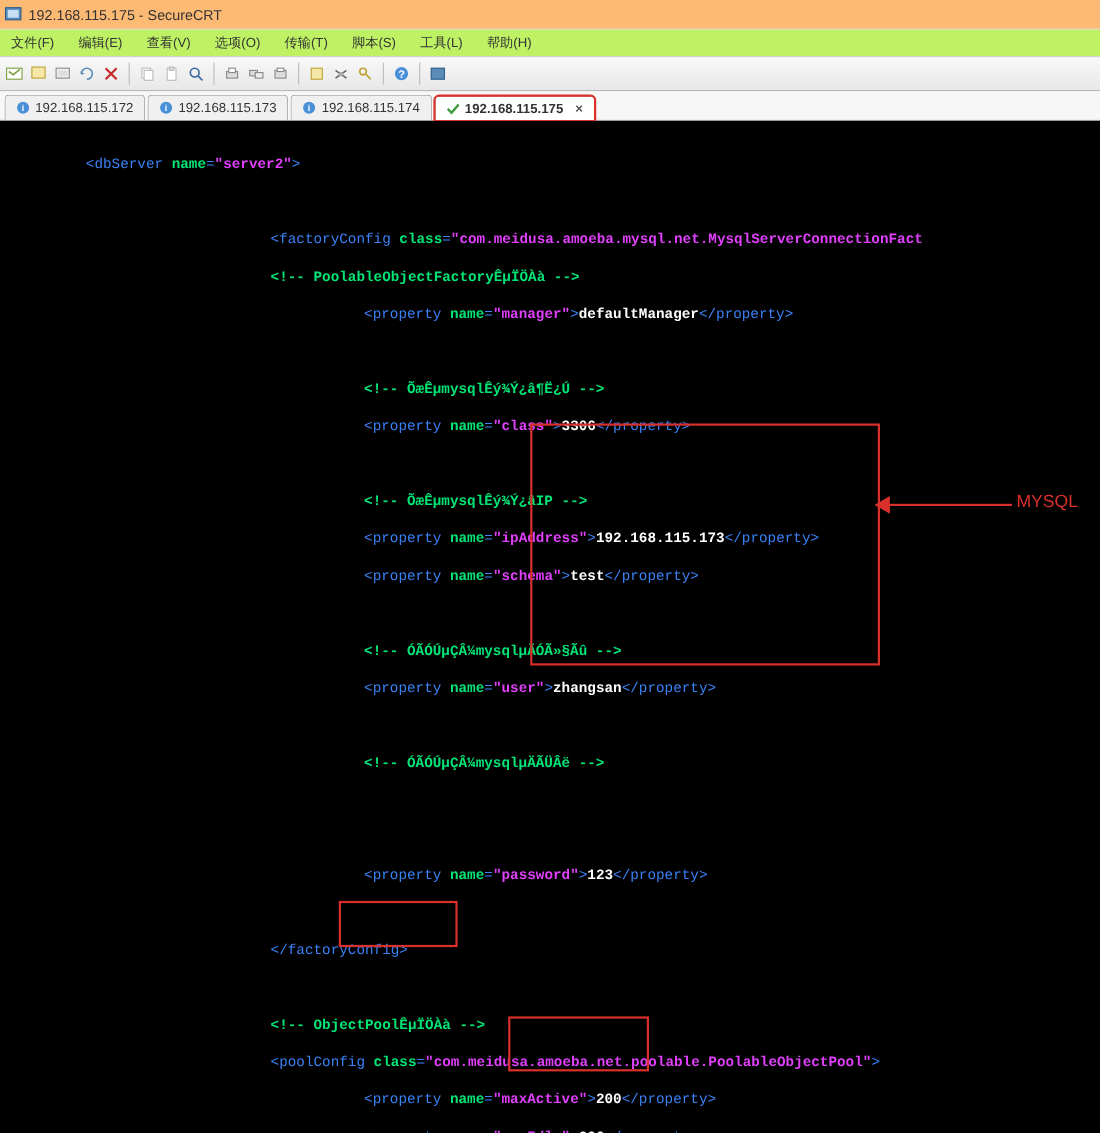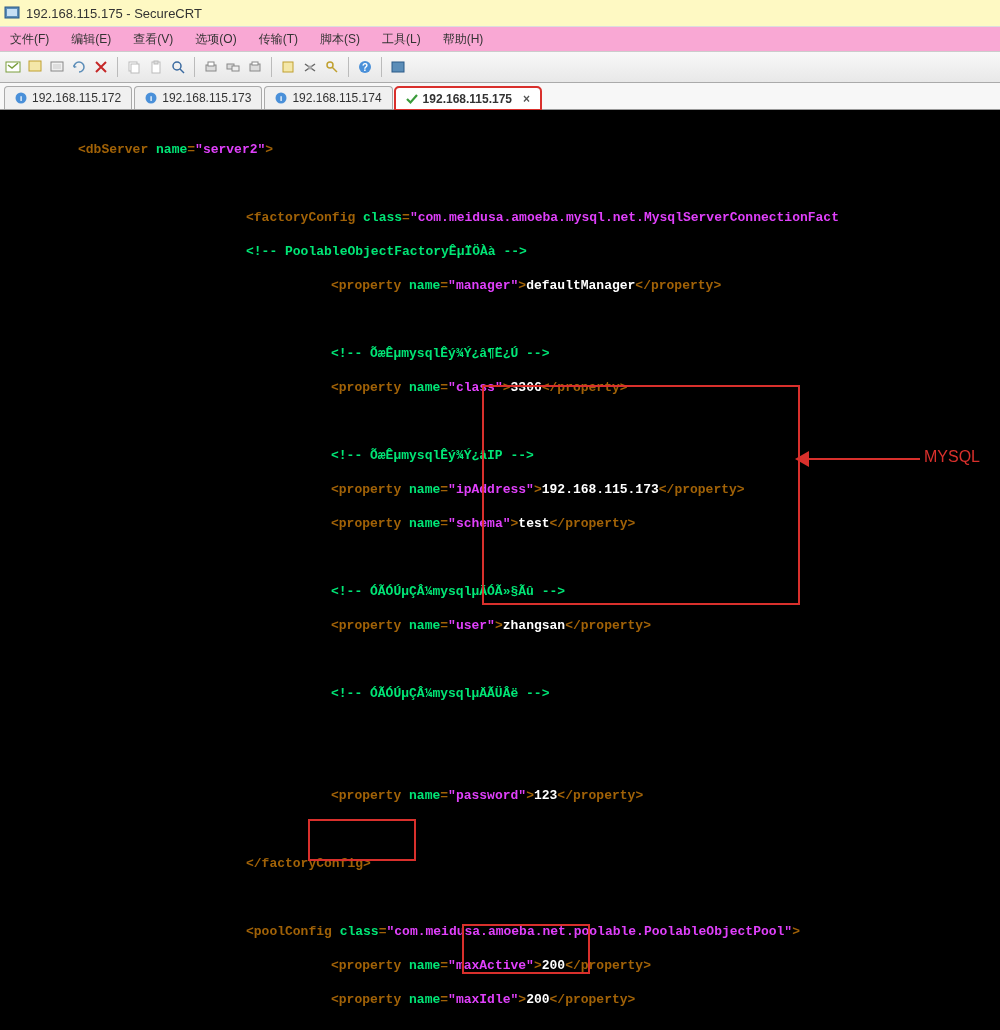"192.168.115.175 - SecureCRT" .titlebar { background: #fef9c3 -> #fdba74 }
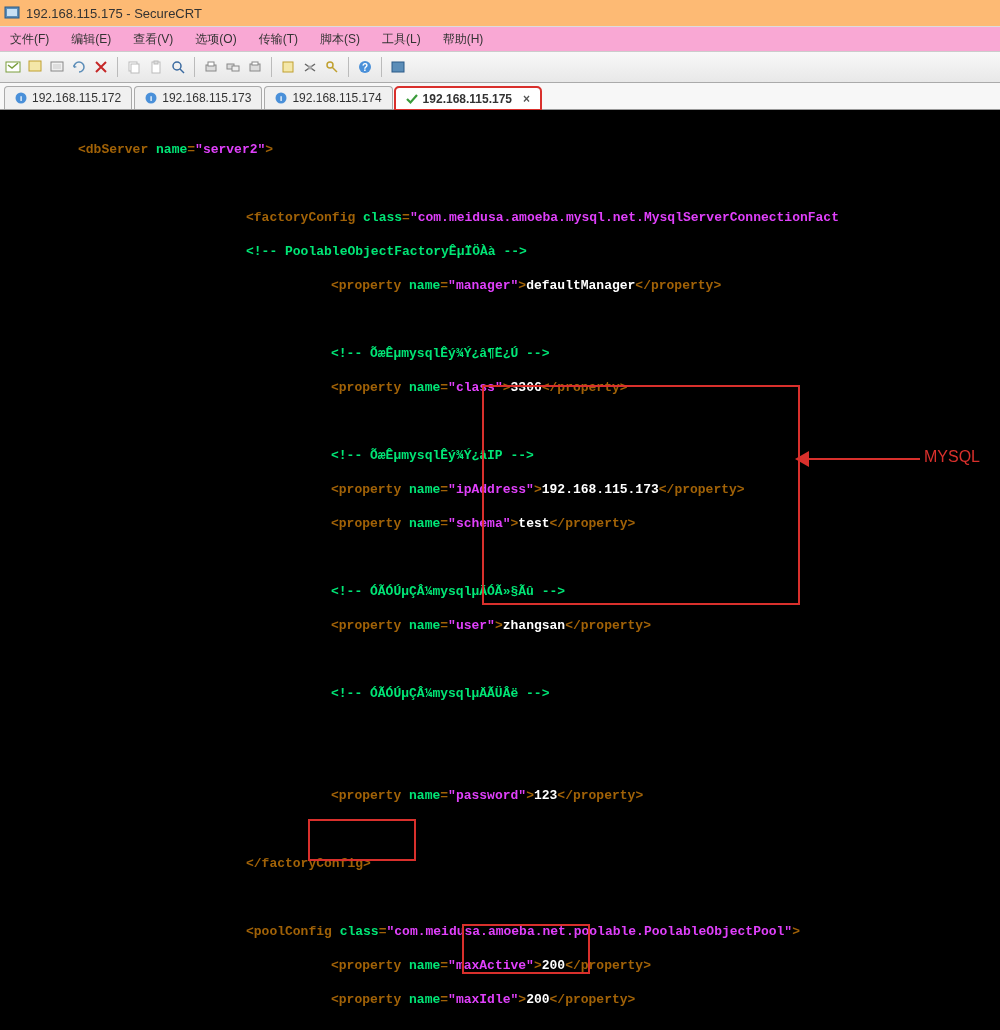"文件(F)" .menubar { background: #f9a8d4 -> #bef264 }
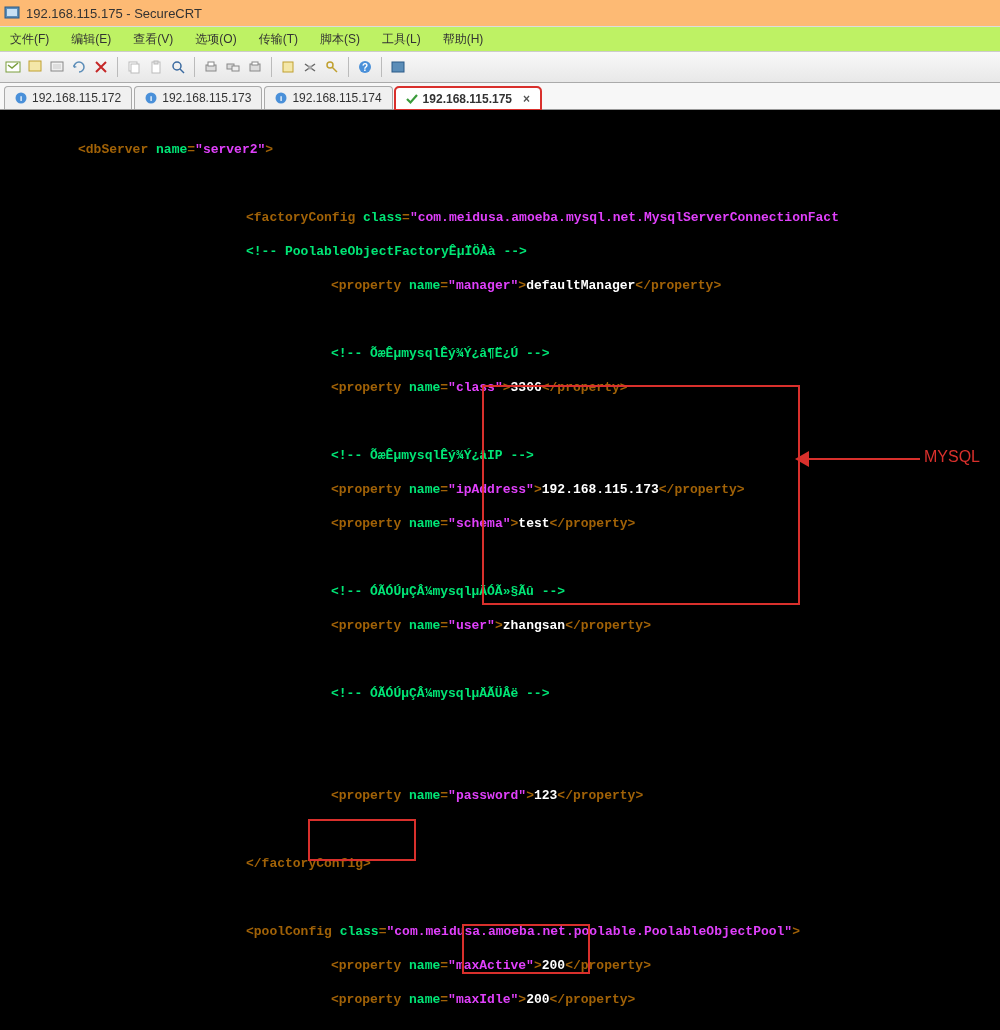"<dbServer" .tag { color: #a16207 -> #3b82f6; font-weight: bold -> normal }
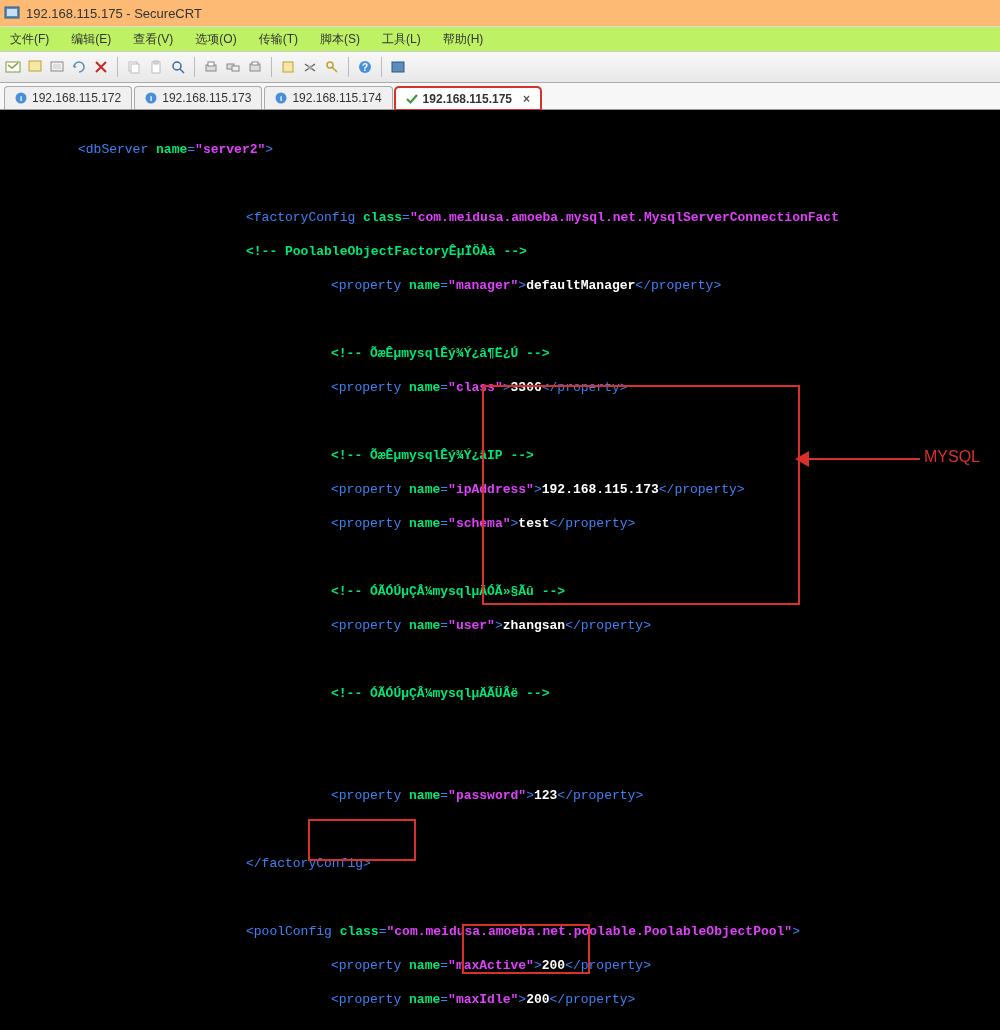"<!-- ObjectPoolÊµÏÖÀà -->" div.line { html: none -> <div><span>&lt;!--<span> ObjectPoolÊµÏÖÀà </span>--&gt;</span></div> }
